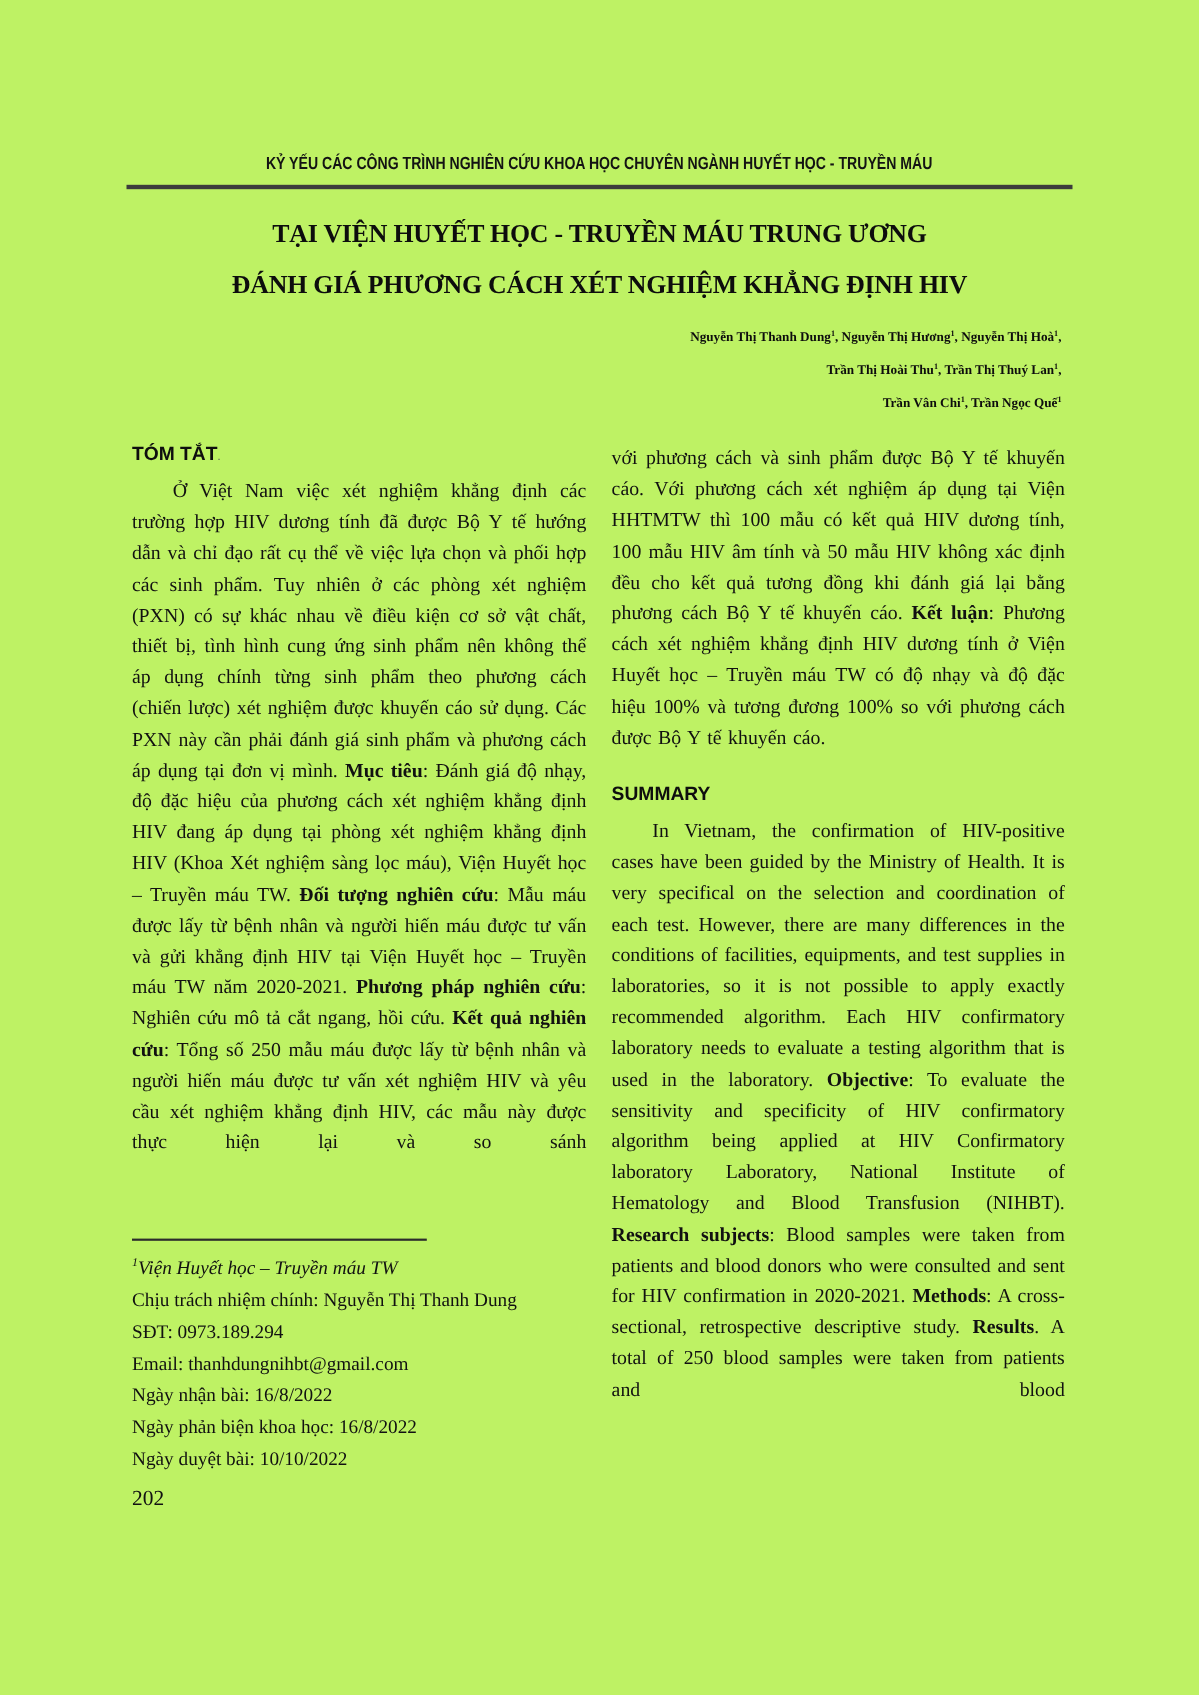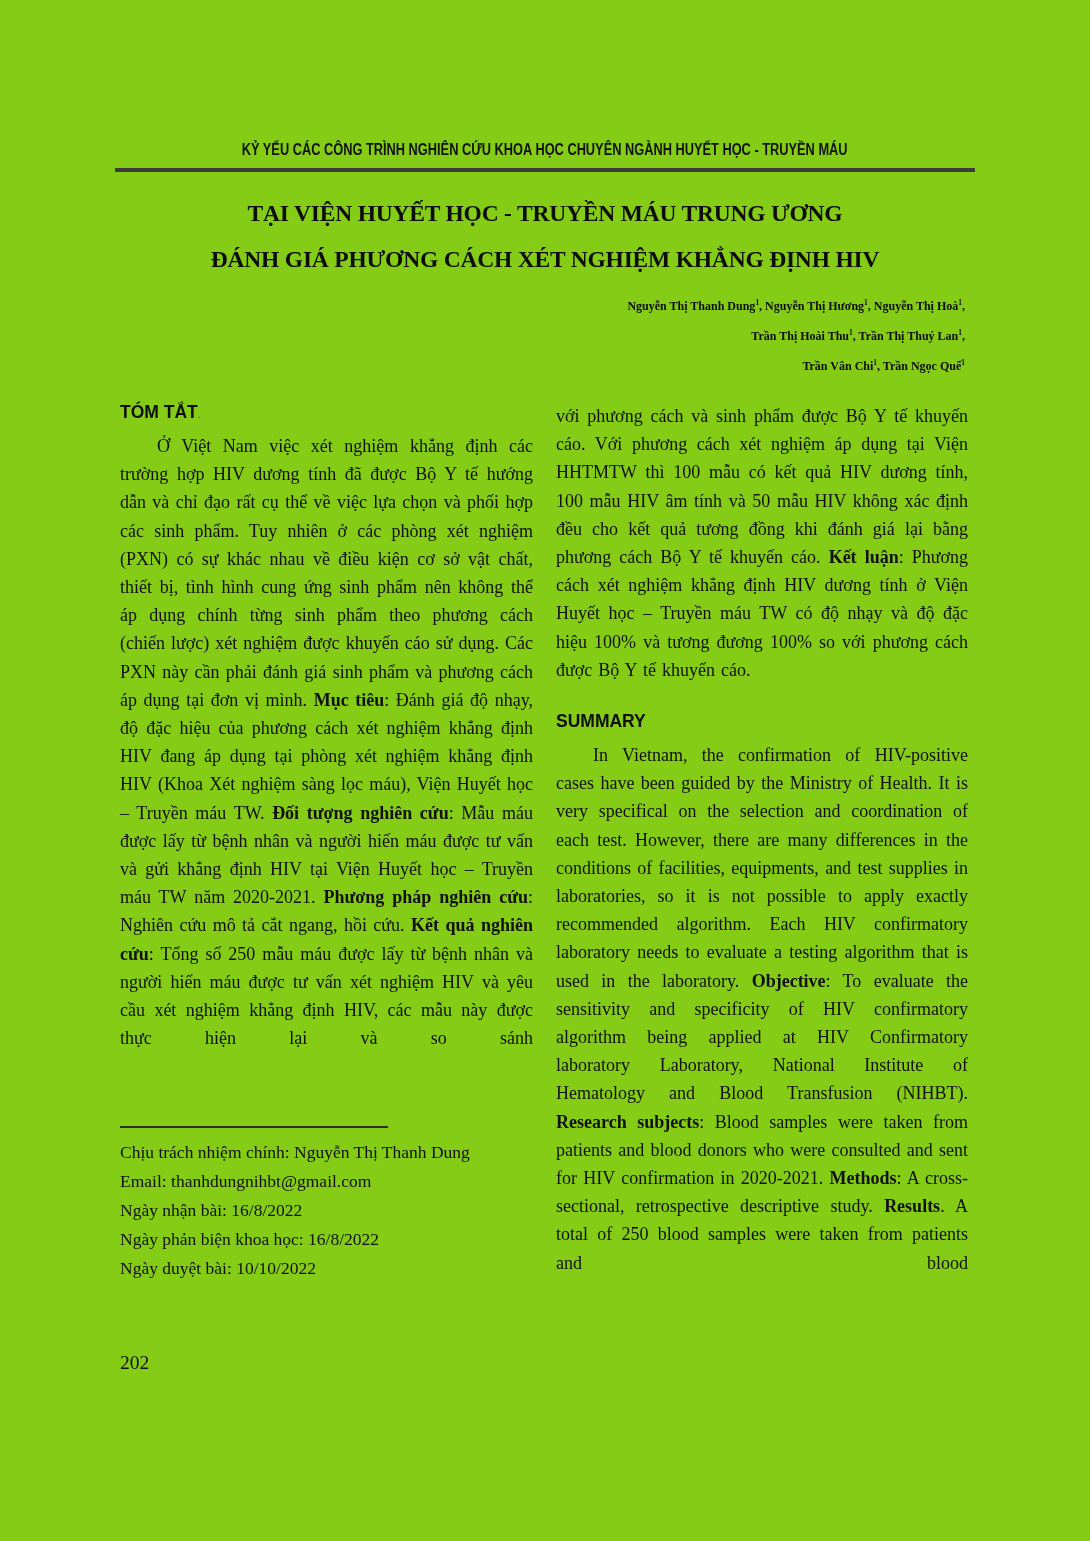"KỶ YẾU CÁC CÔNG TRÌNH" .page { background: #84cc16 -> #bef264 }
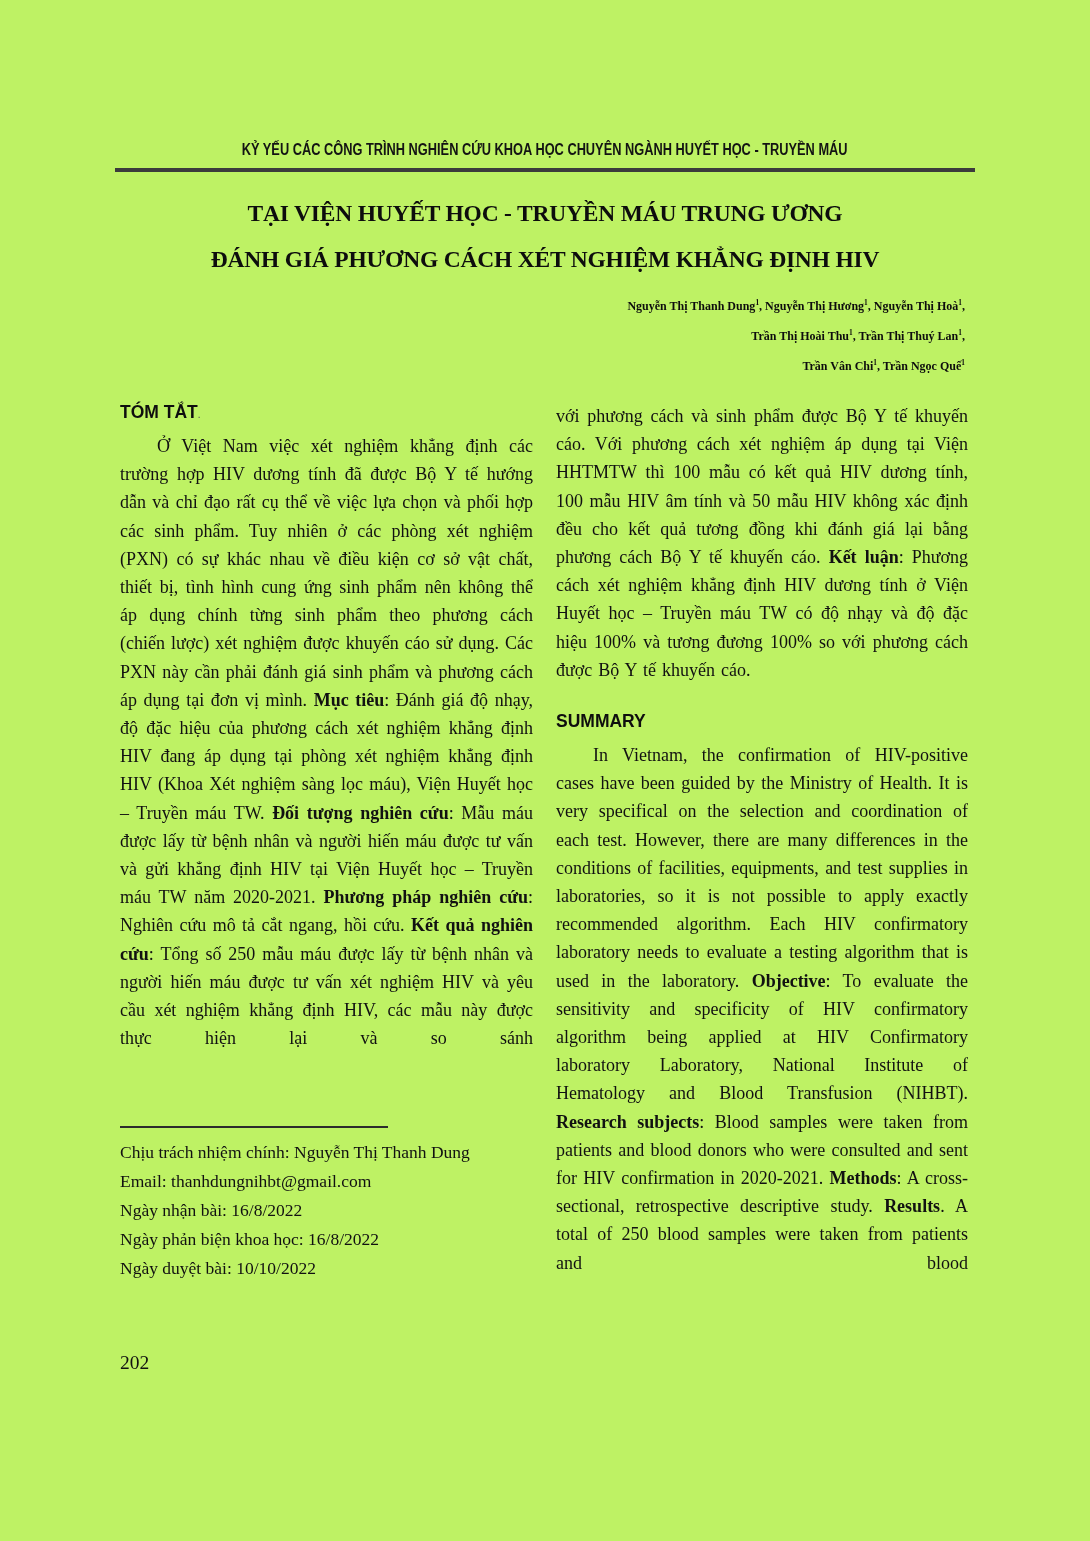"1Viện Huyết học – Truyền" p.fn-line { html: none -> <p><sup>1</sup><span>Viện Huyết học – Truyền máu TW</span></p> }
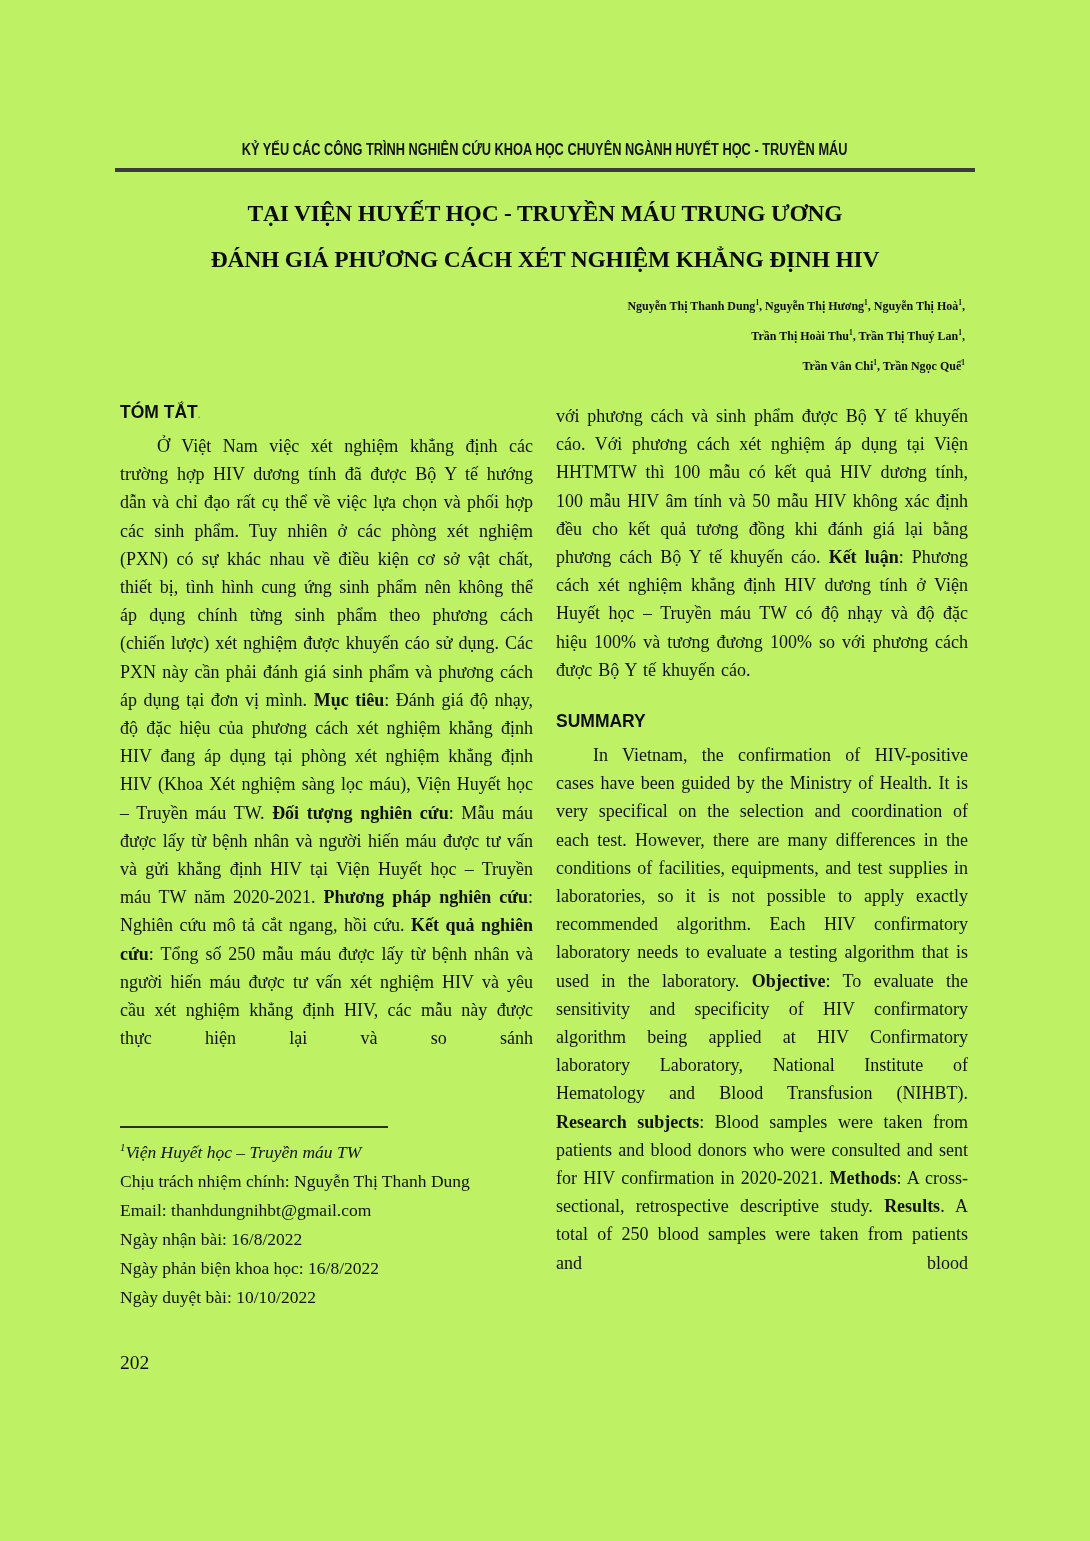"SĐT: 0973.189.294" p.fn-line { html: none -> <p>SĐT: 0973.189.294</p> }
